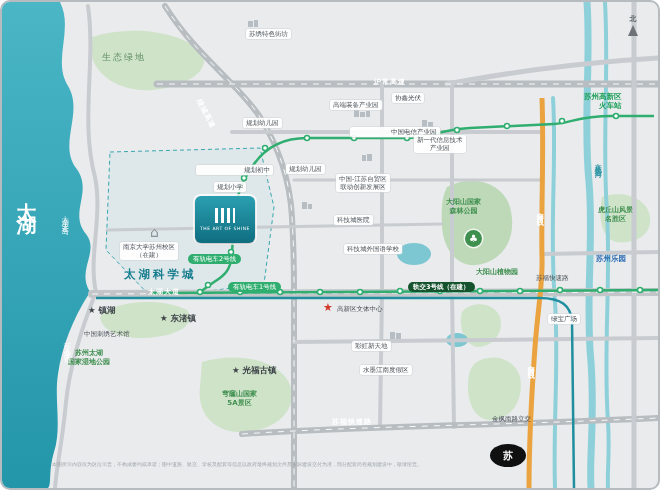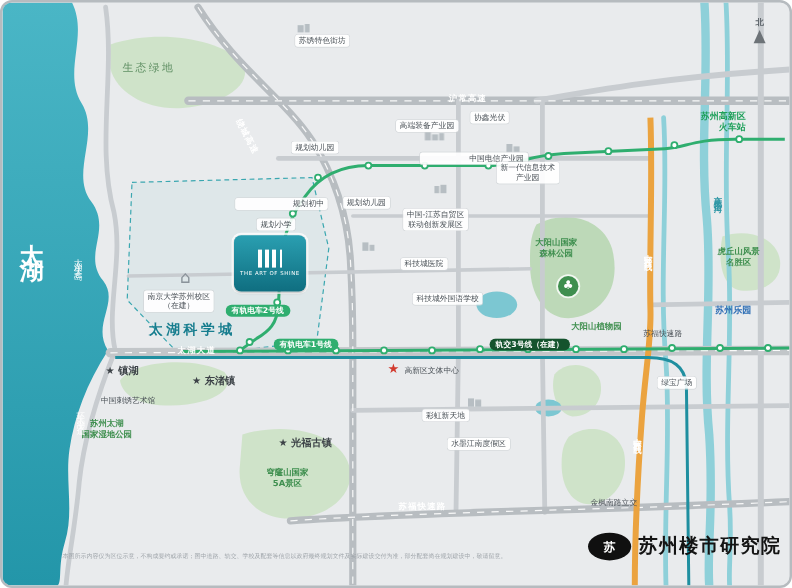"有轨电车2号线" .greenpill { font-weight: bold -> normal }
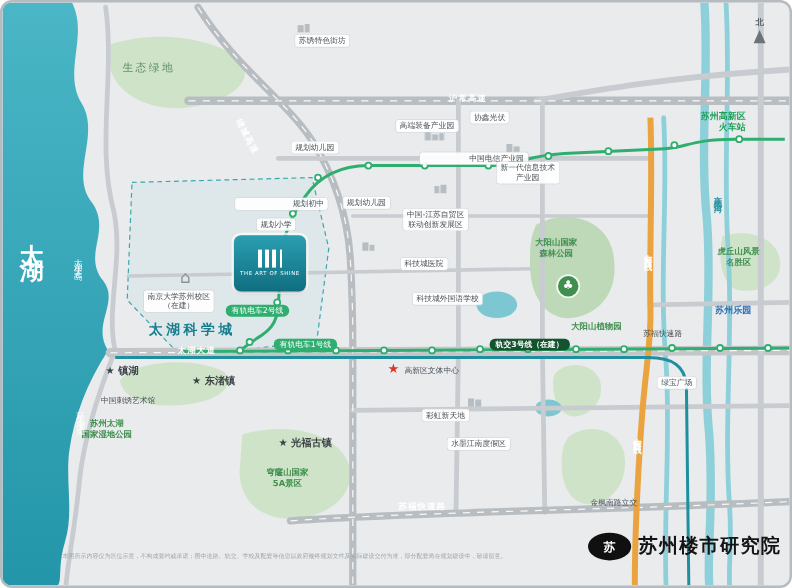"水墨江南度假区" div.label { margin-left: 13px -> none }
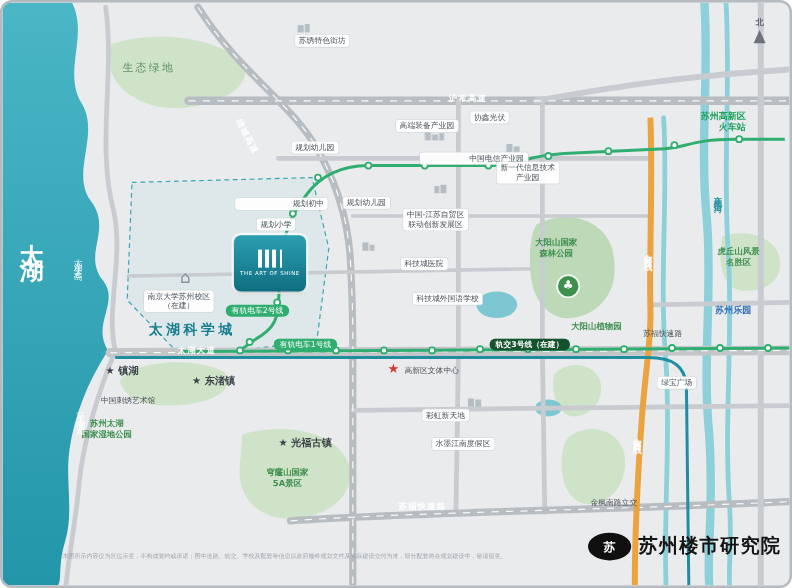"苏州楼市研究院" div.bname { html: <div>苏州楼市研究院</div> -> none }
